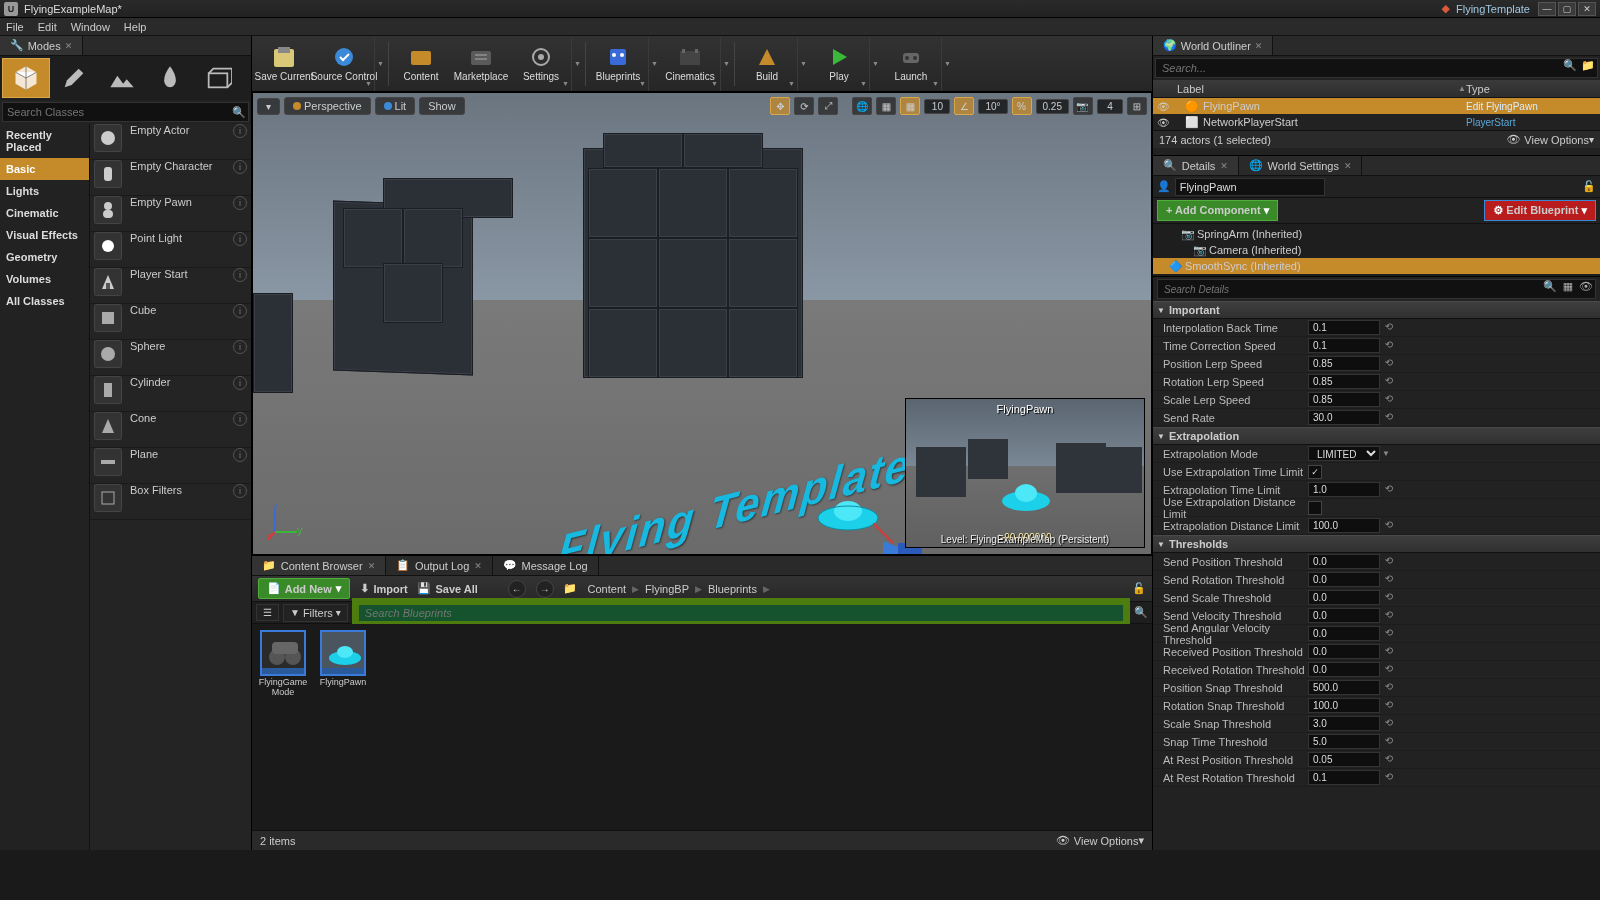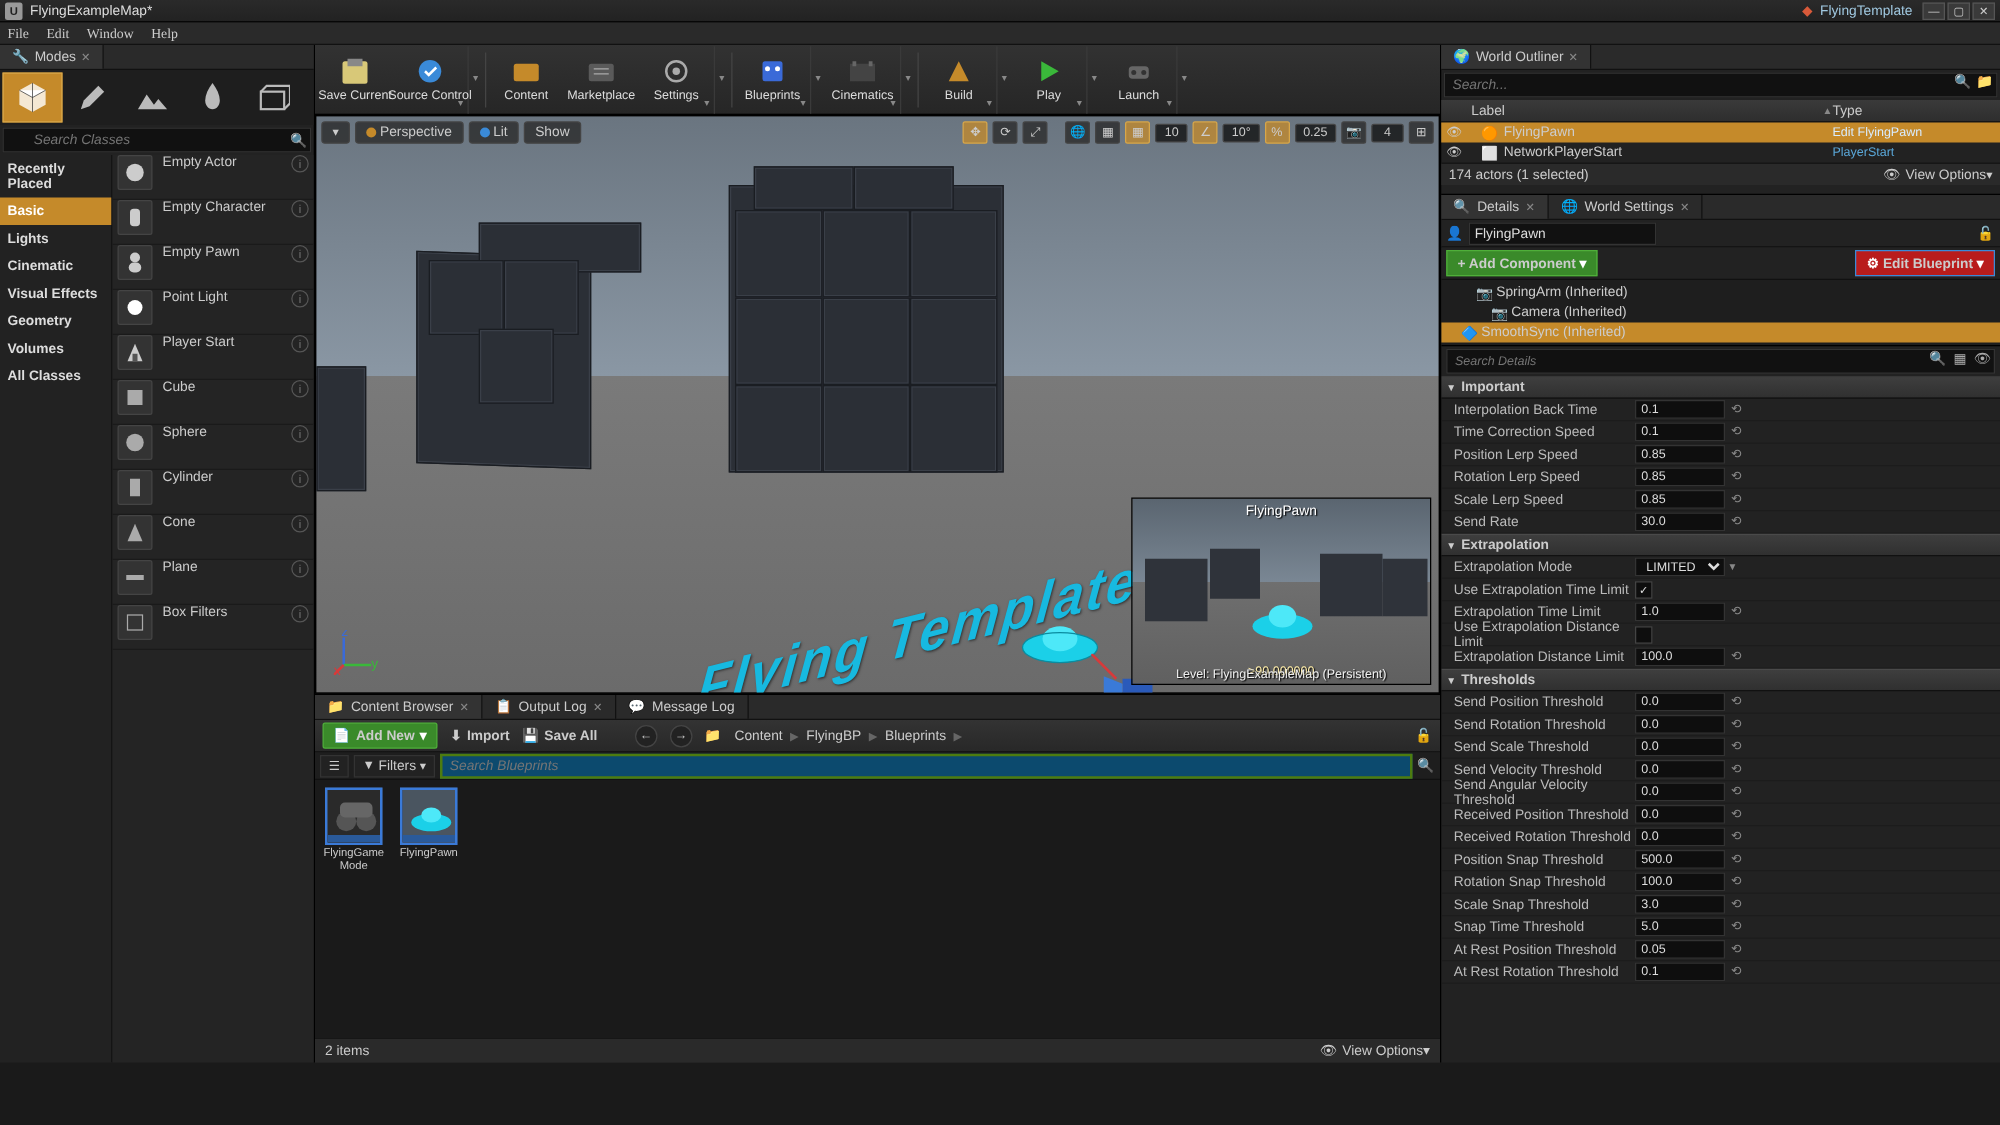"File" .menubar span { font-family: Liberation Serif, serif -> none }
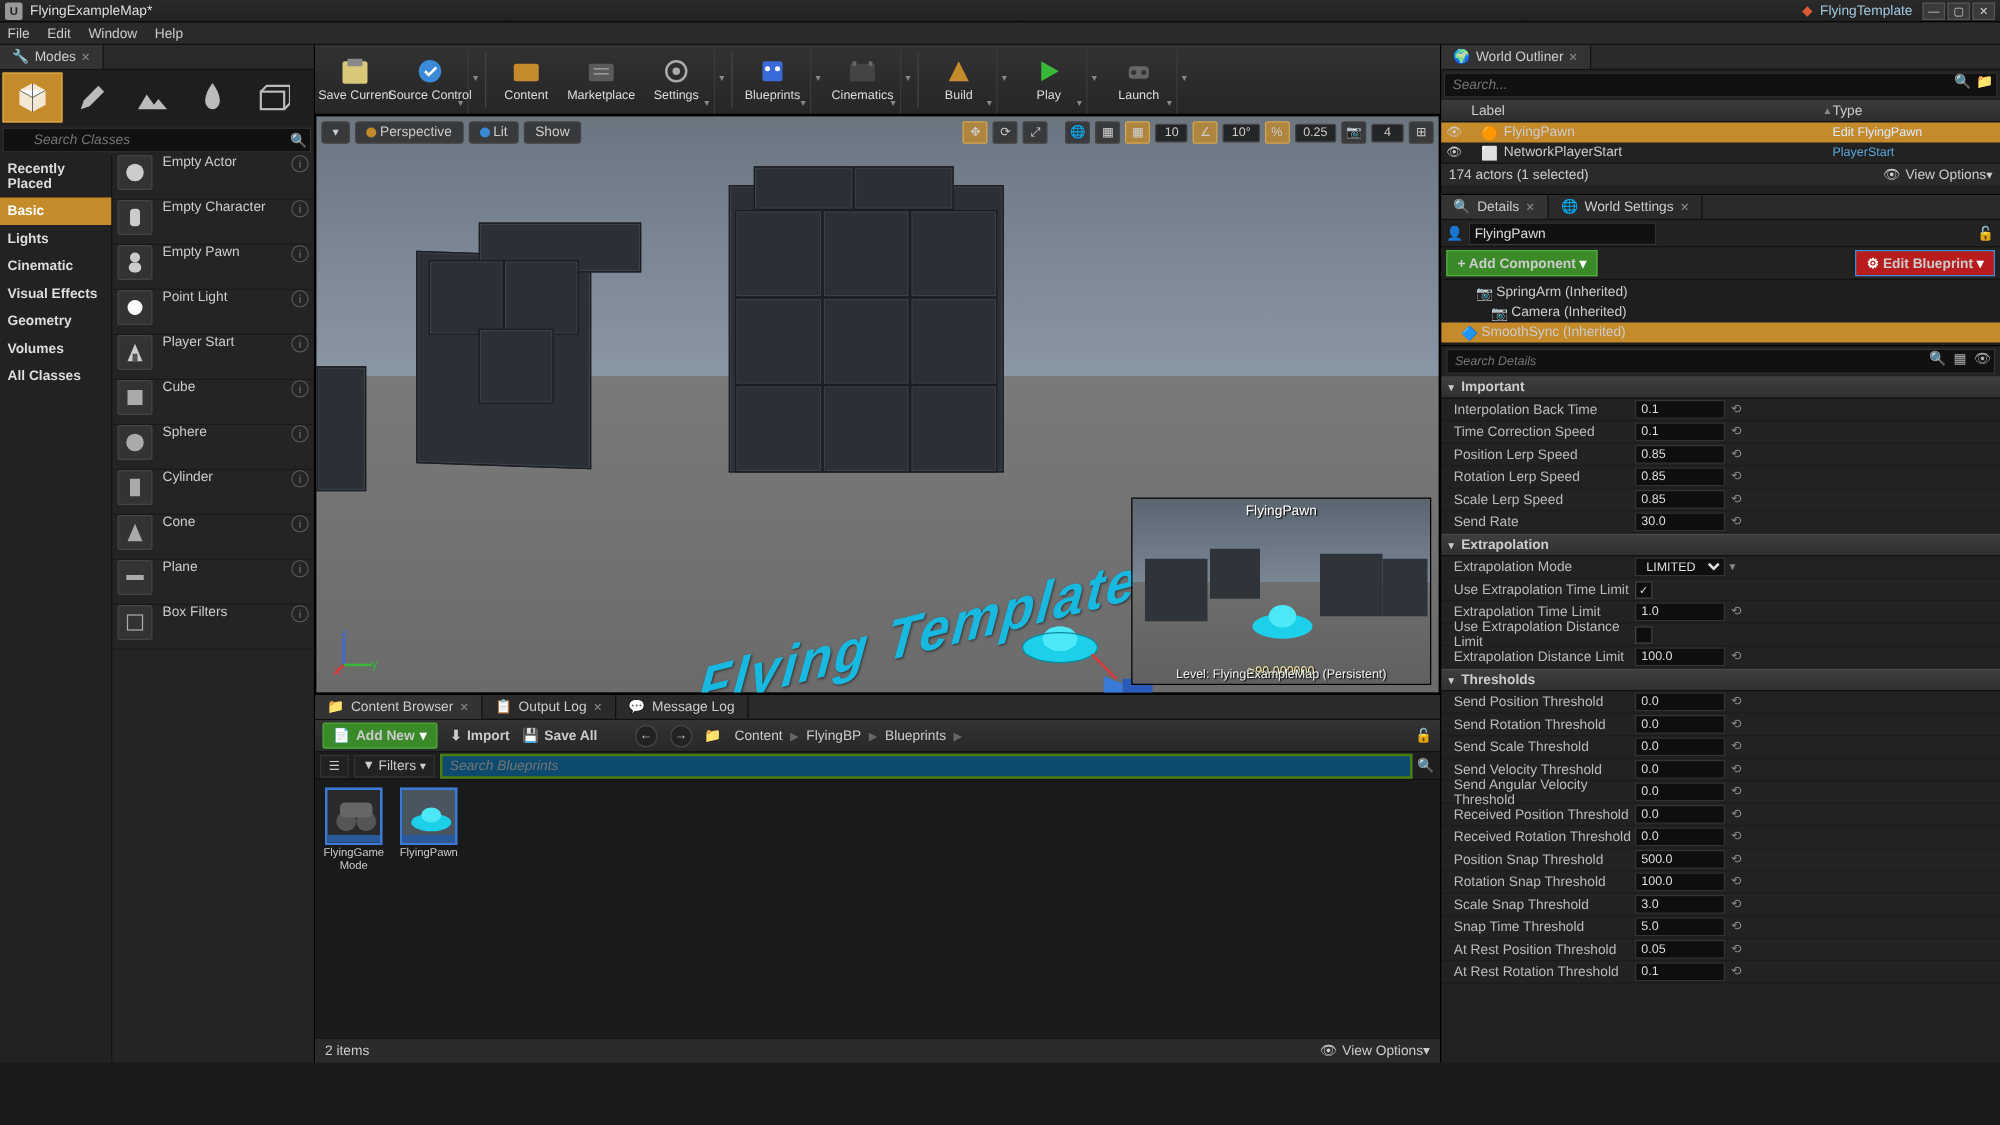"Search Classes" .searchbox input { font-style: italic -> none; padding: 2px 24px -> 2px 4px }
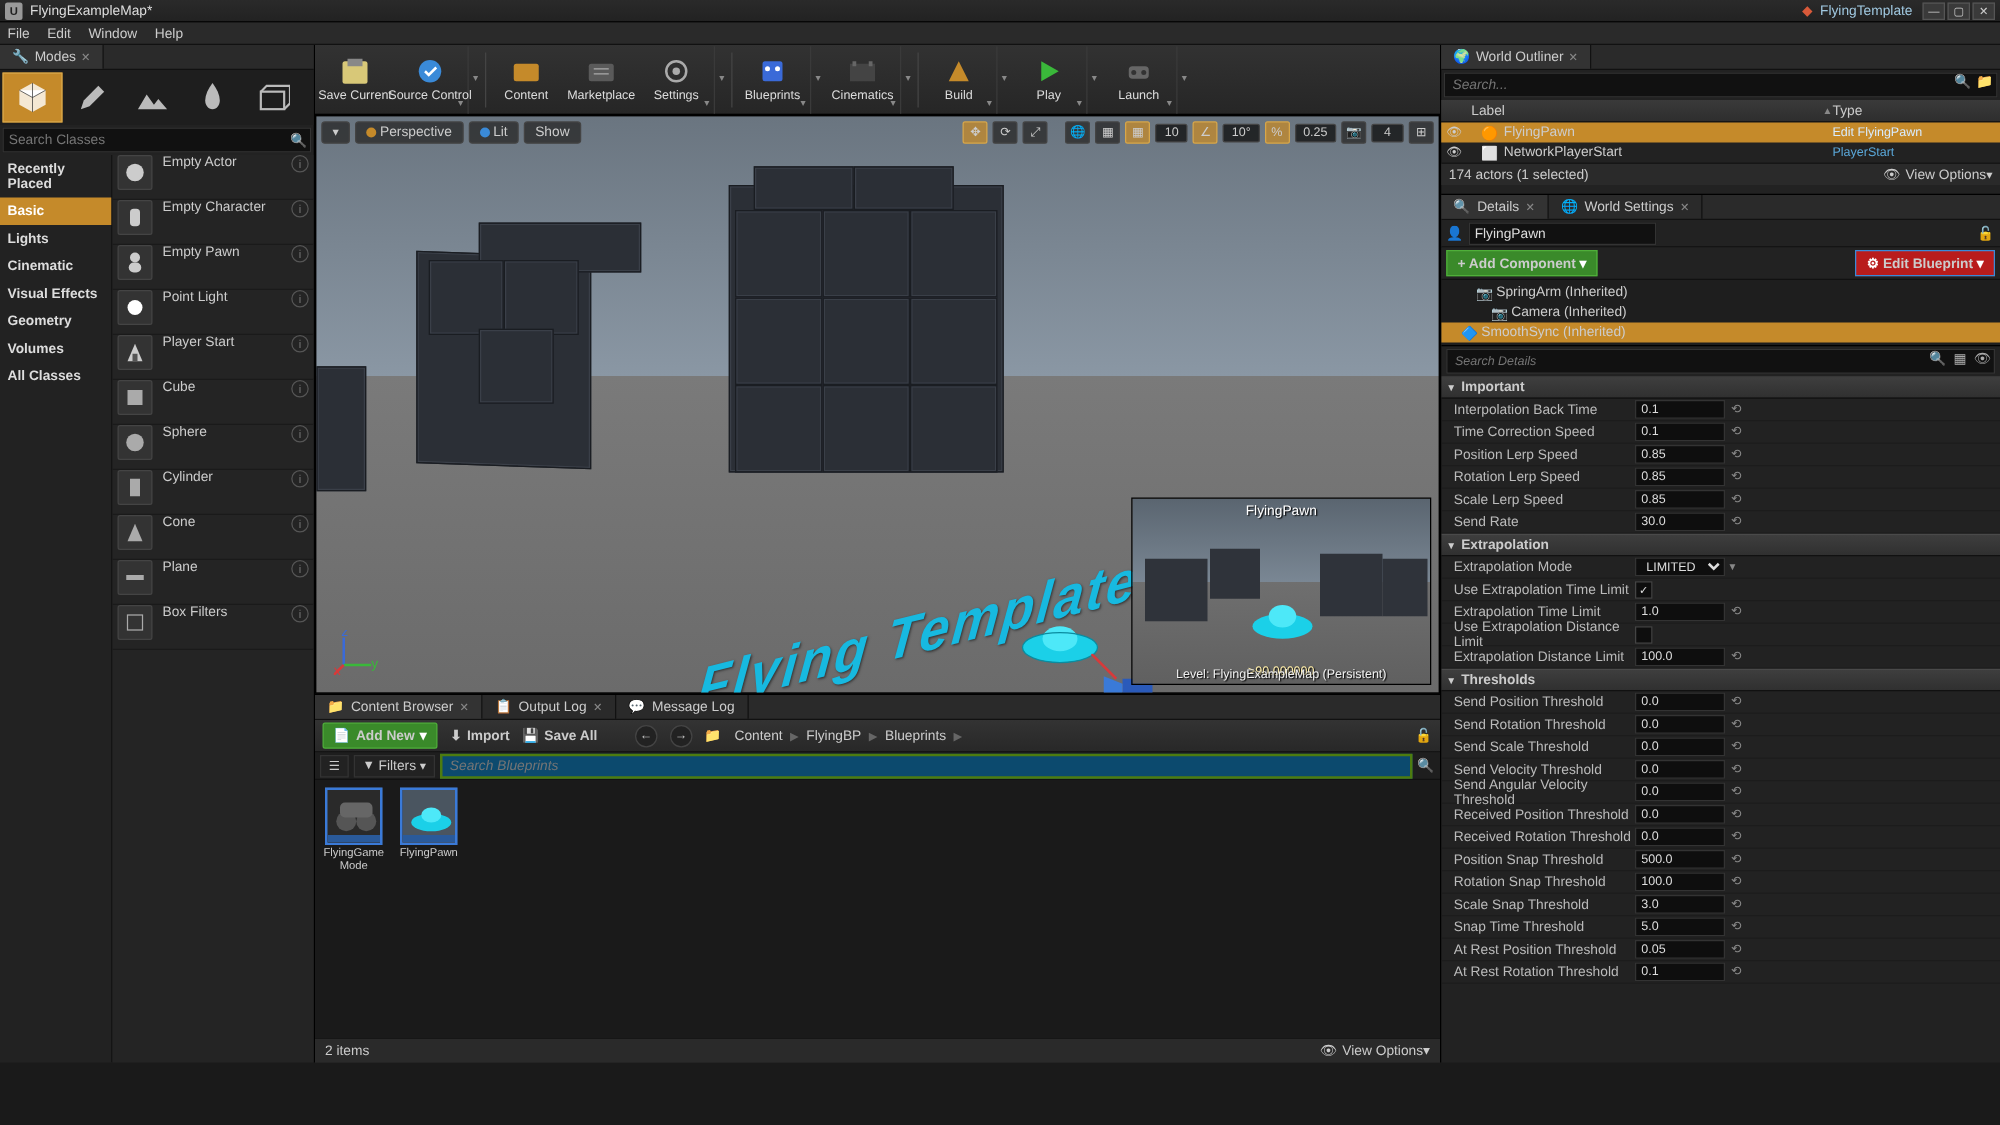"Search Blueprints" .cb-filter input { background: #0c4a6e -> #14532d; border: 2px solid #4d7c0f -> 7px solid #4d7c0f }
